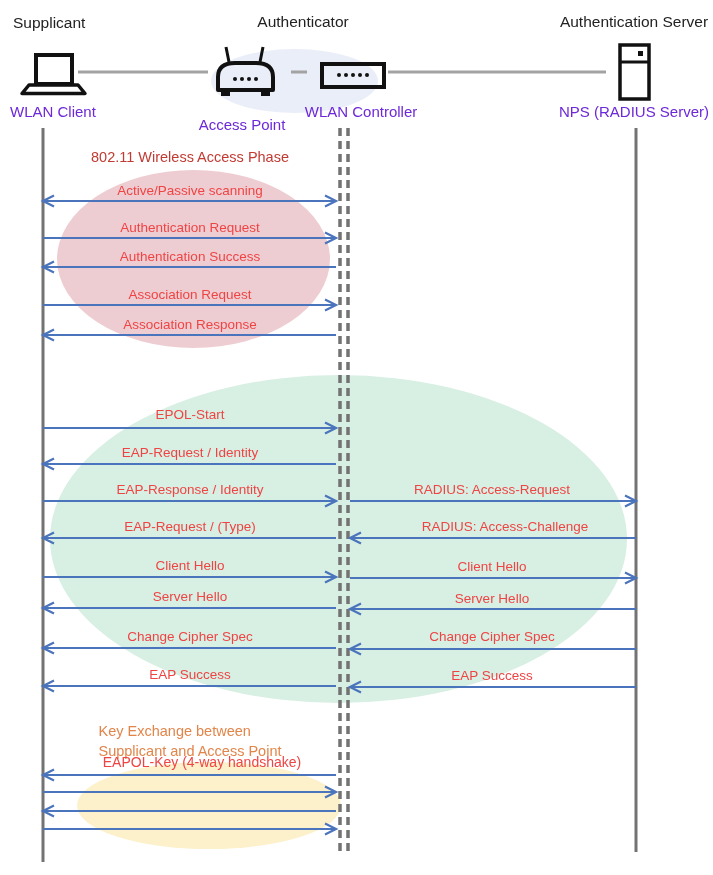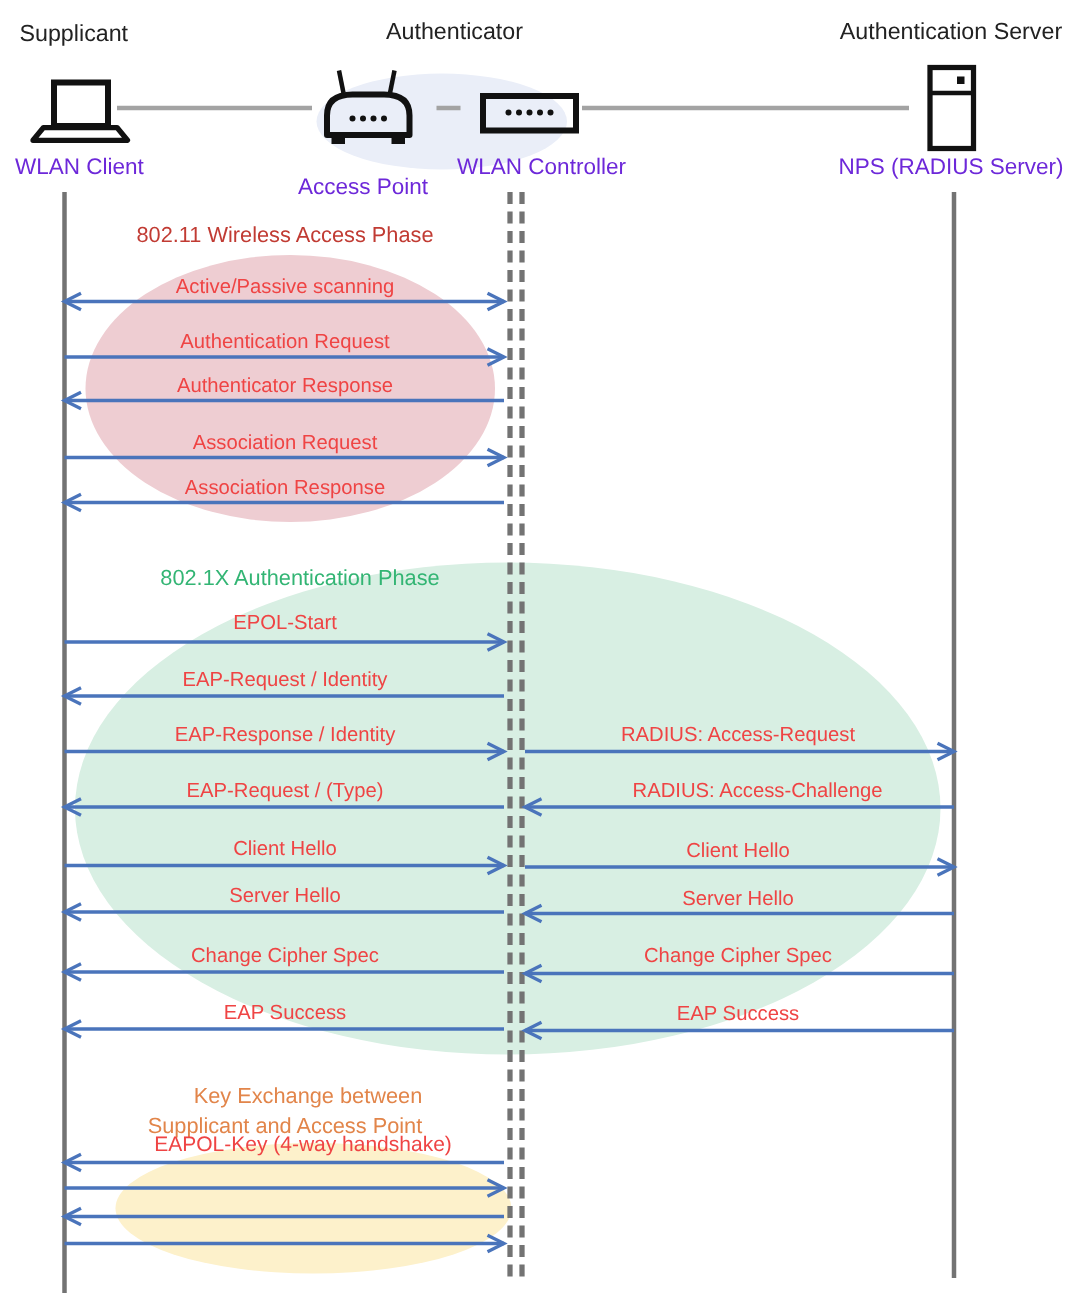"802.11 Wireless Access Phase" .phase-title { text-align: right -> left }
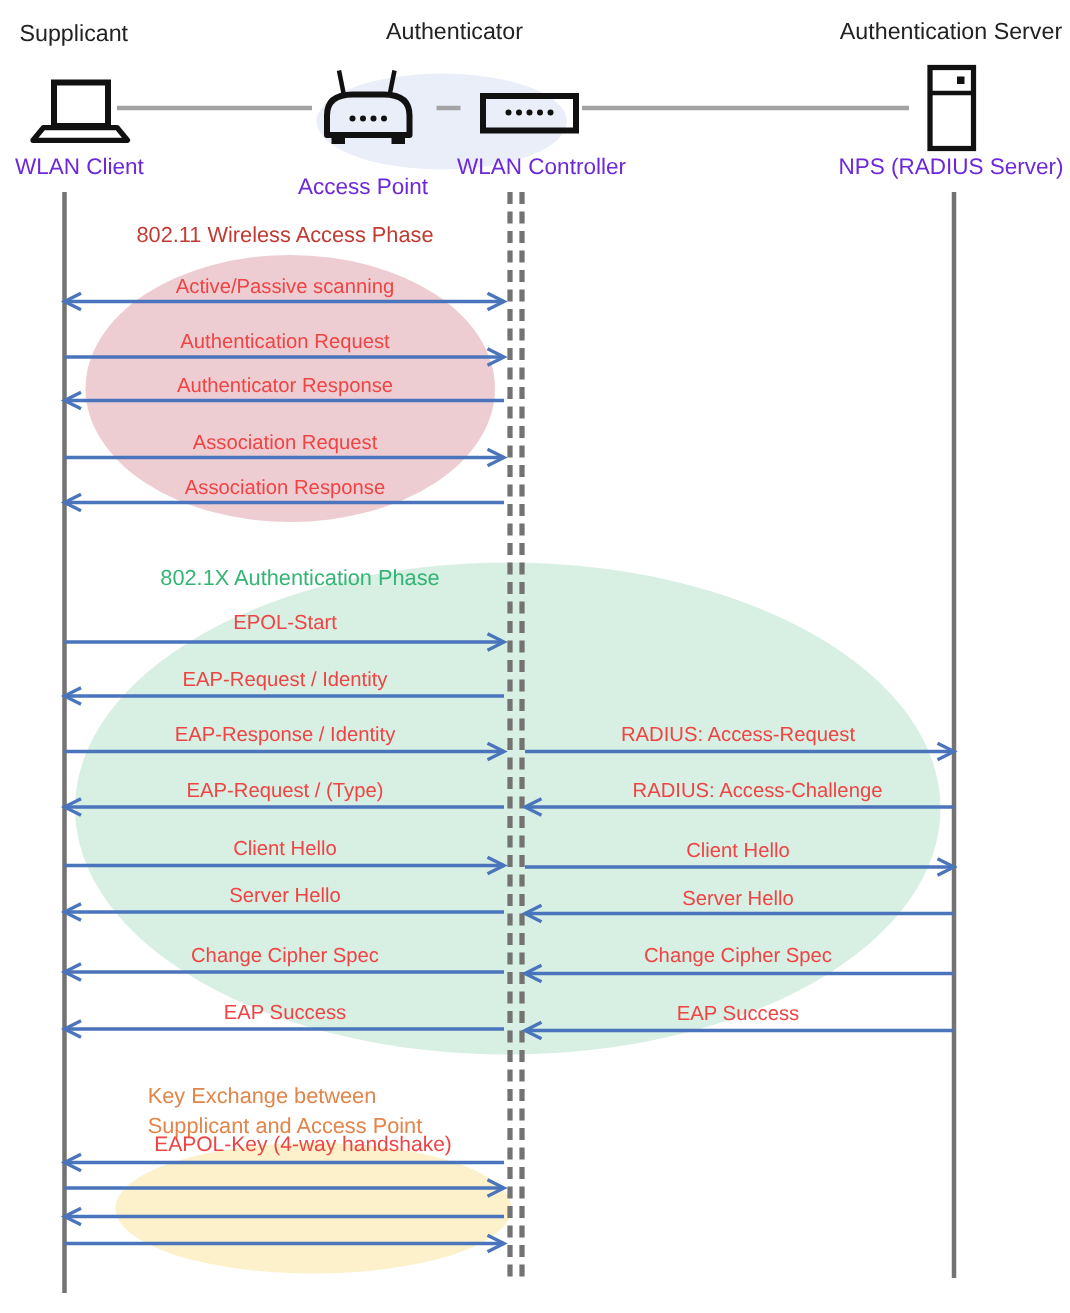"Authenticator Response" div.txt { text: Authenticator Response -> Authentication Success }
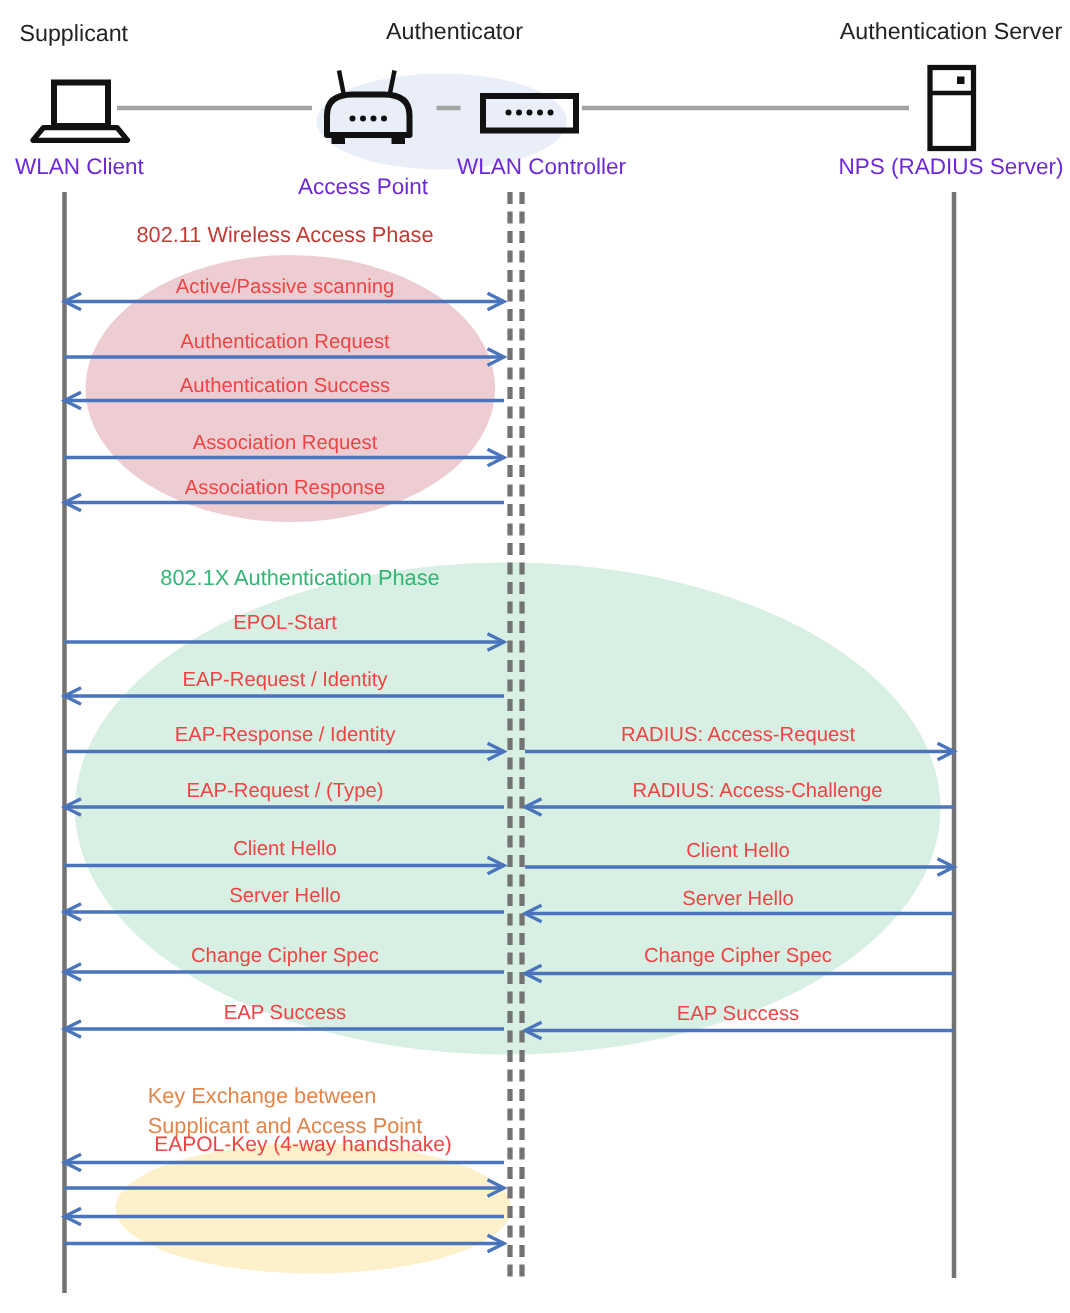"802.1X Authentication Phase" div.txt { html: <div>802.1X Authentication Phase</div> -> none }
